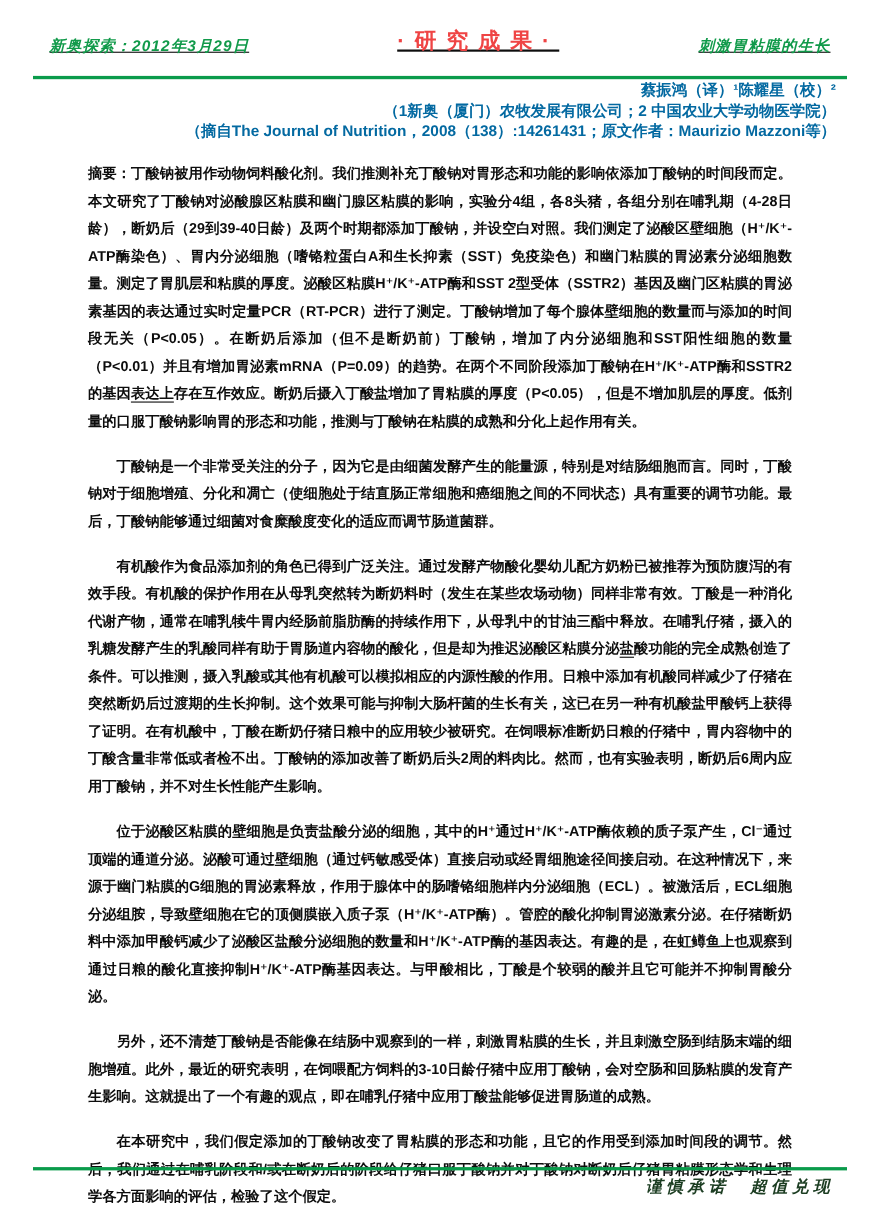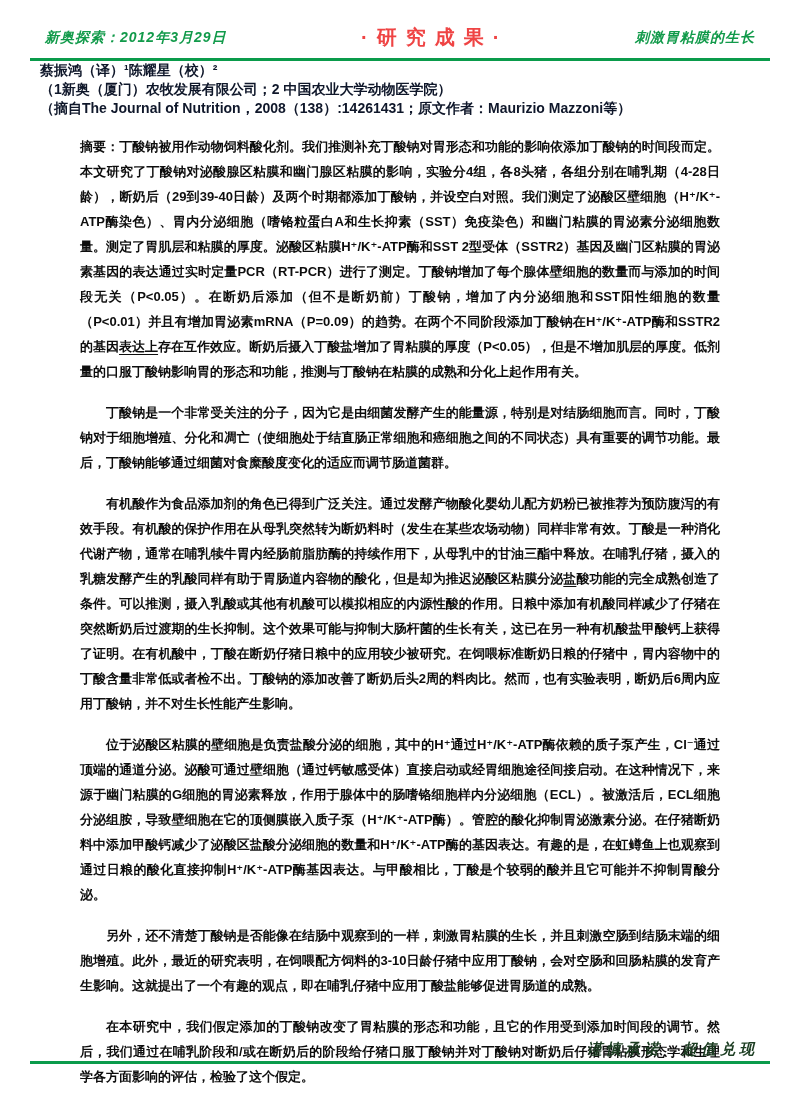"新奥探索：2012年3月29日" .header { align-items: center -> flex-end; padding: 24px 45px 7px 45px -> 24px 45px 18px 45px; text-decoration: none -> underline }
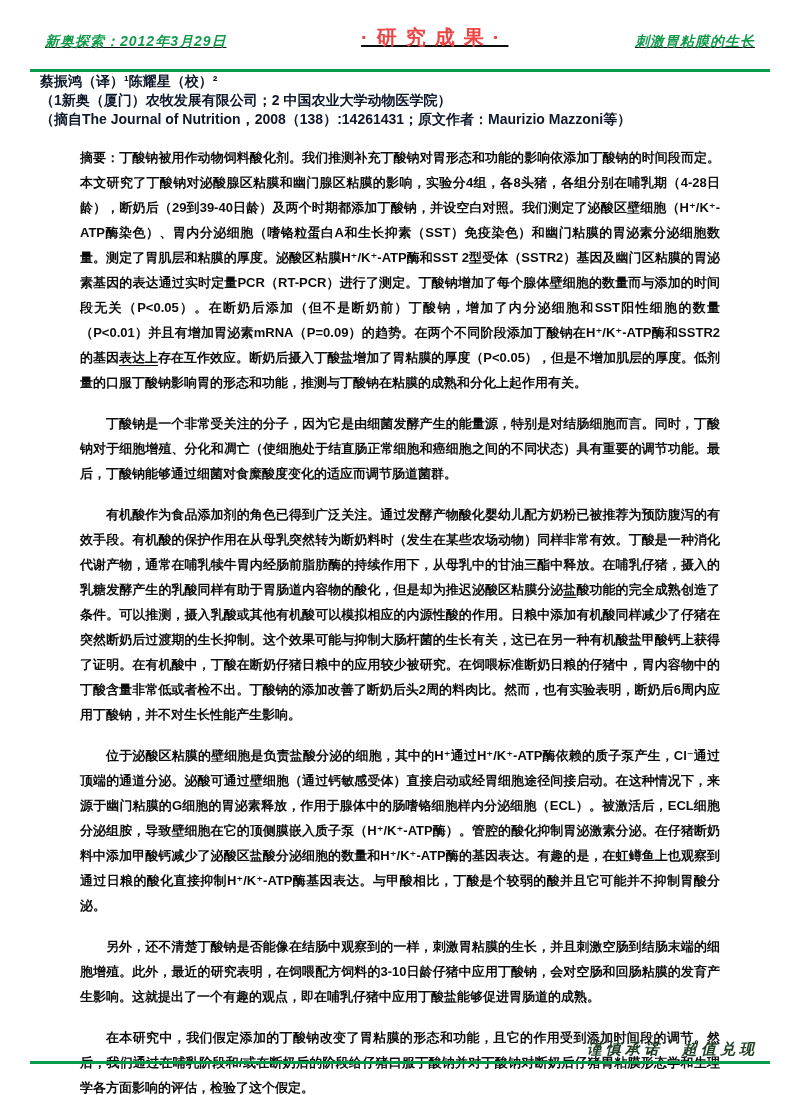"蔡振鸿（译）¹陈耀星（校）²" .authors,.affiliation,.source { color: #0f172a -> #0369a1; text-align: left -> right }
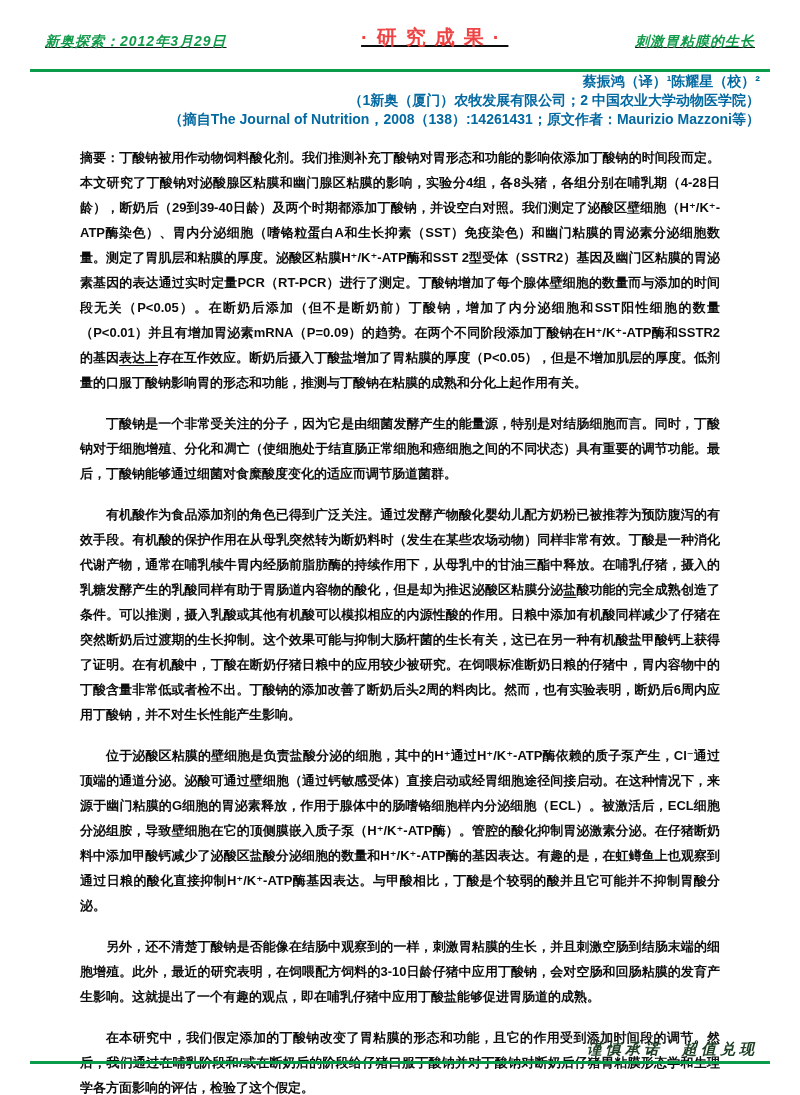"谨慎承诺 超值兑现" .footer-slogan { top: 1040px -> 1070px }
